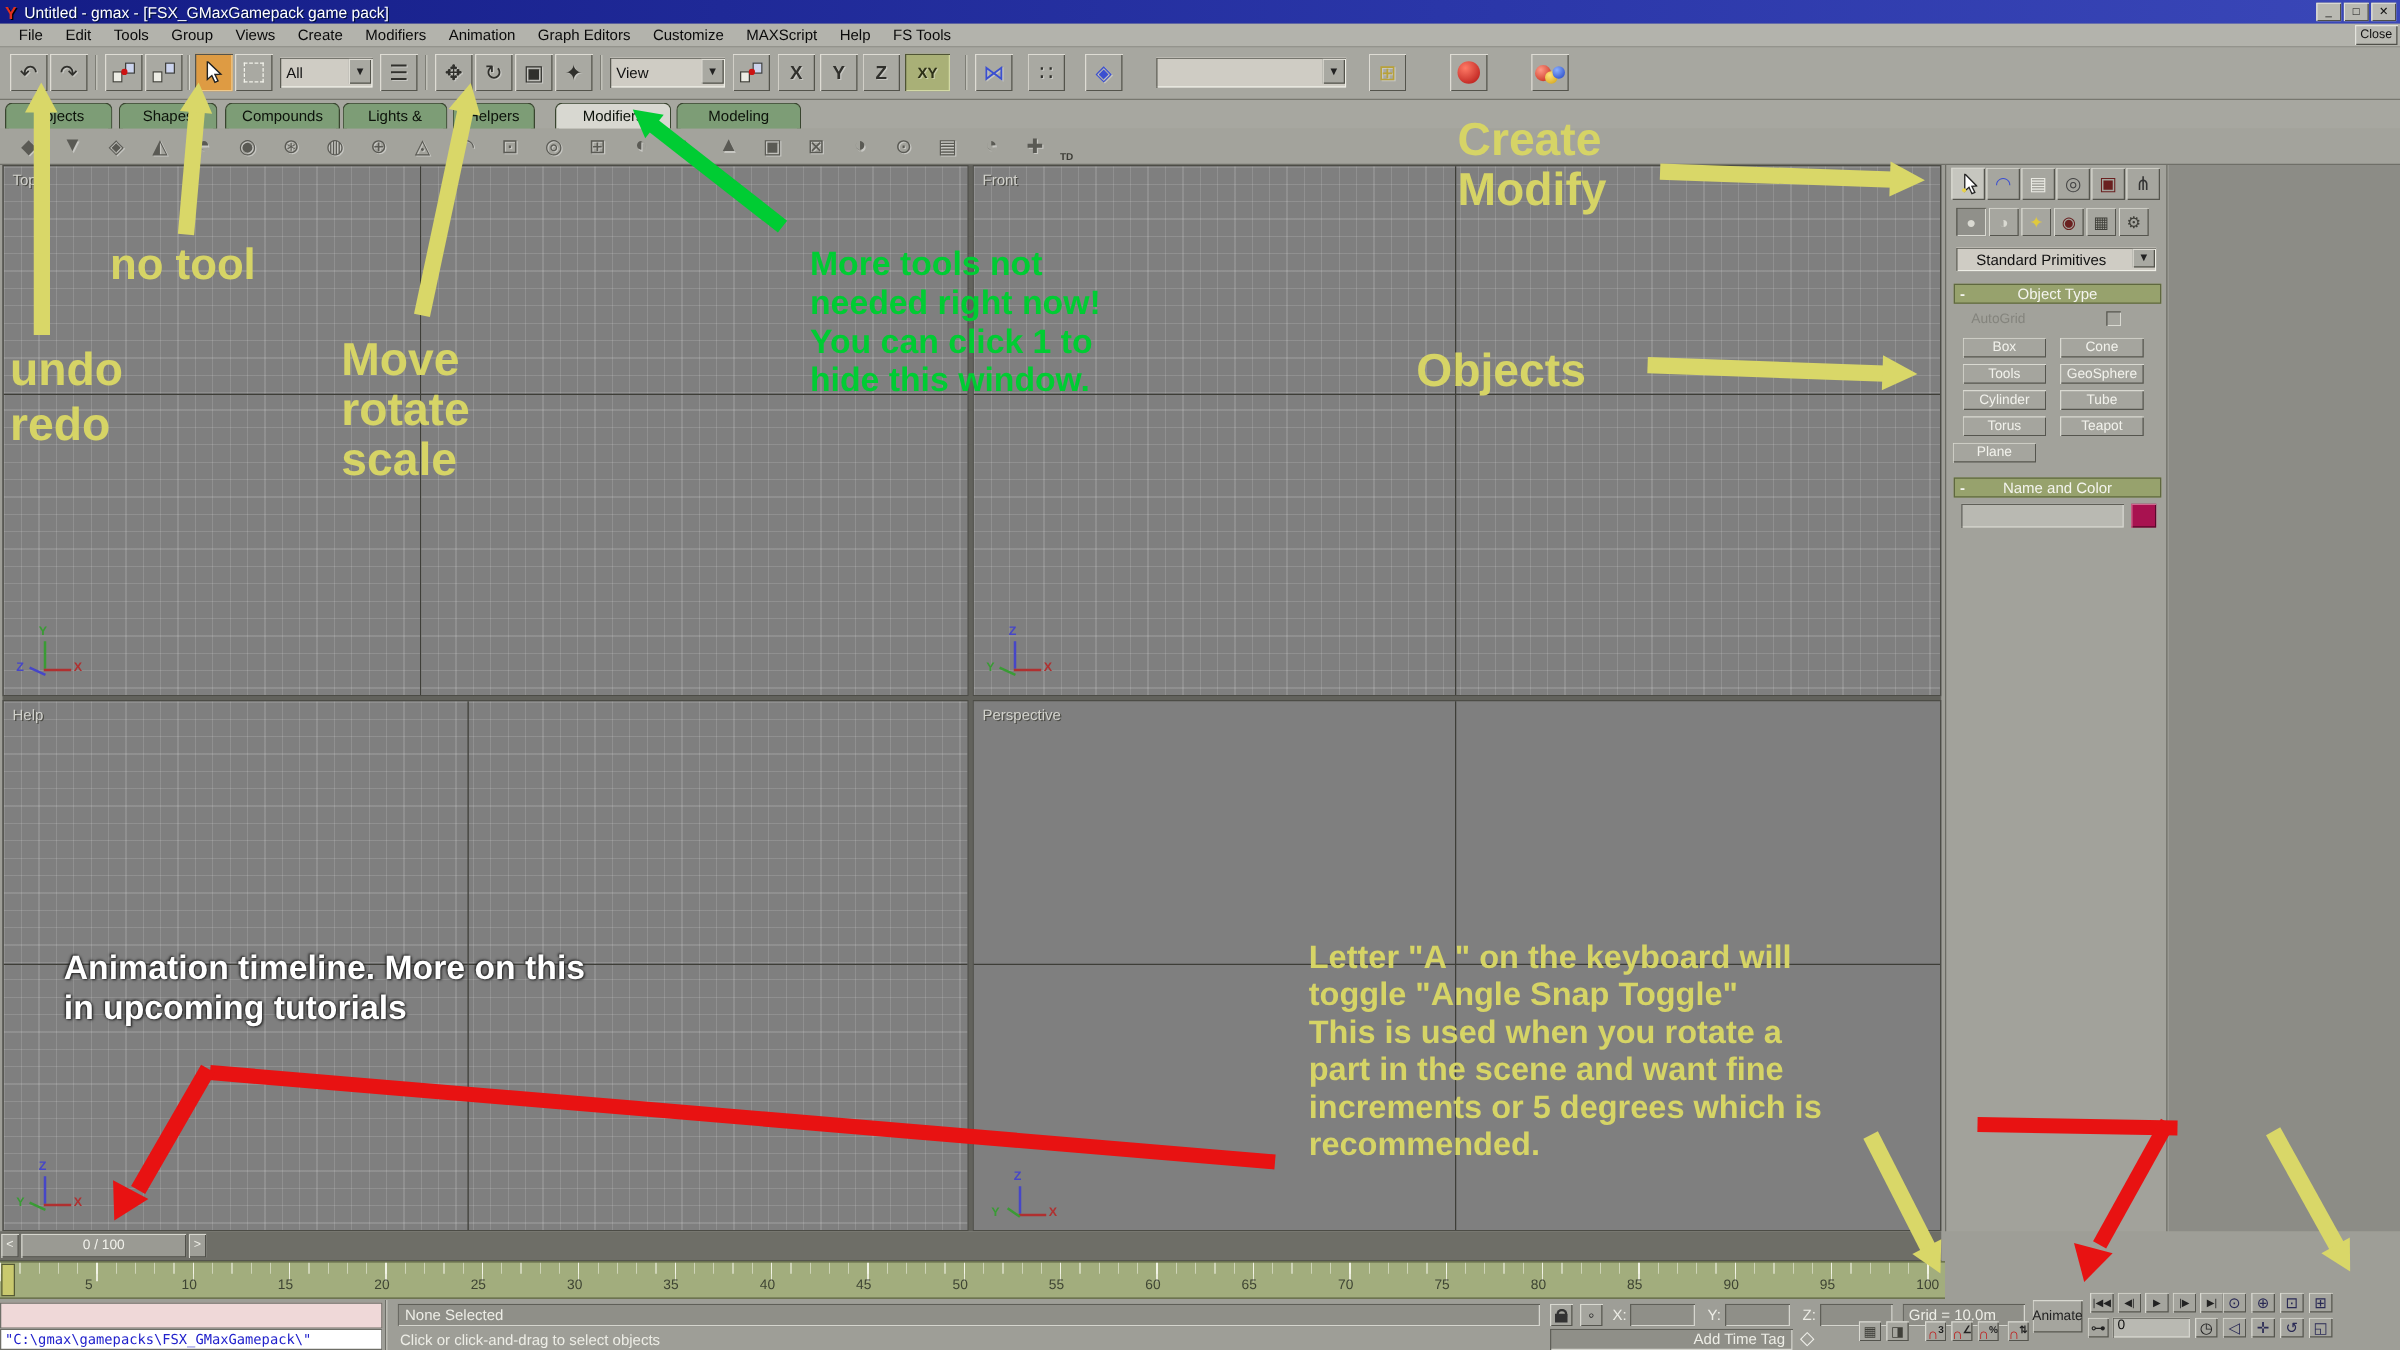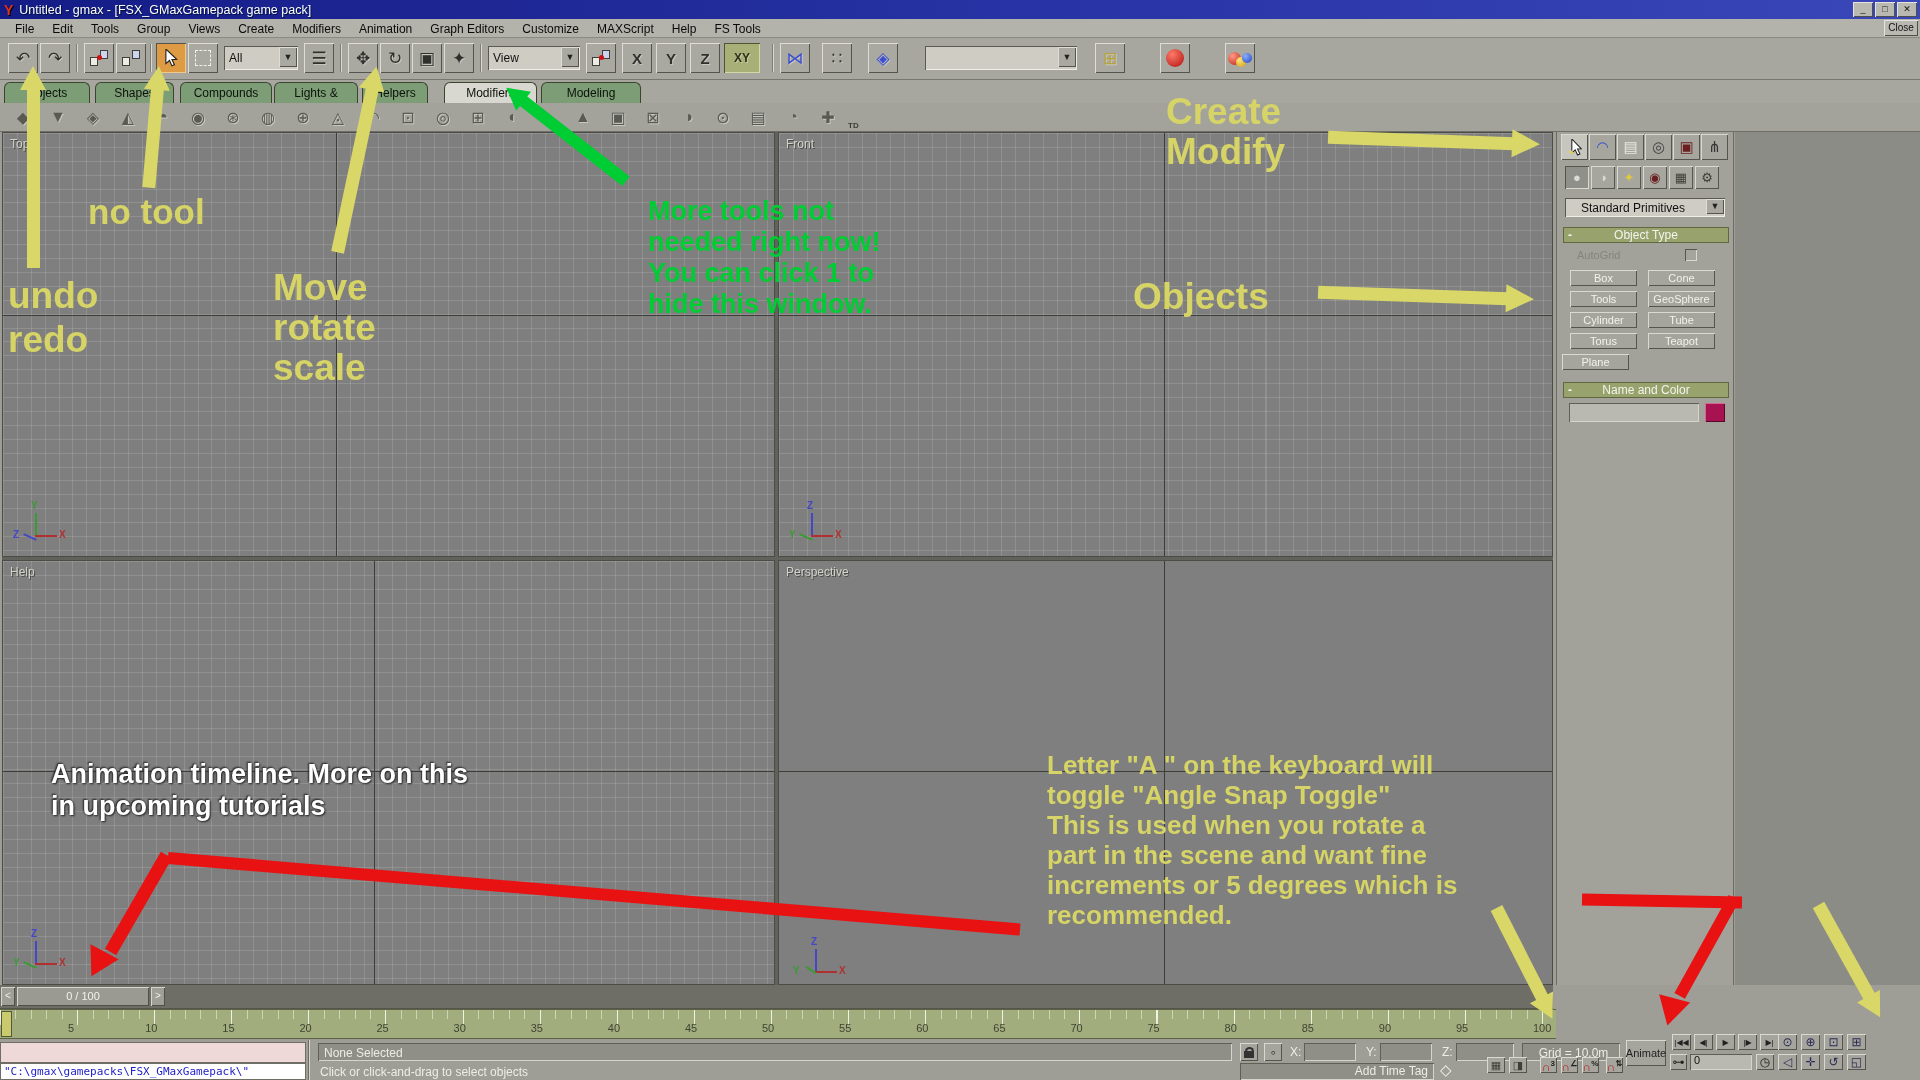"Grid = 10.0m" div.sunken { text-align: center -> none }
